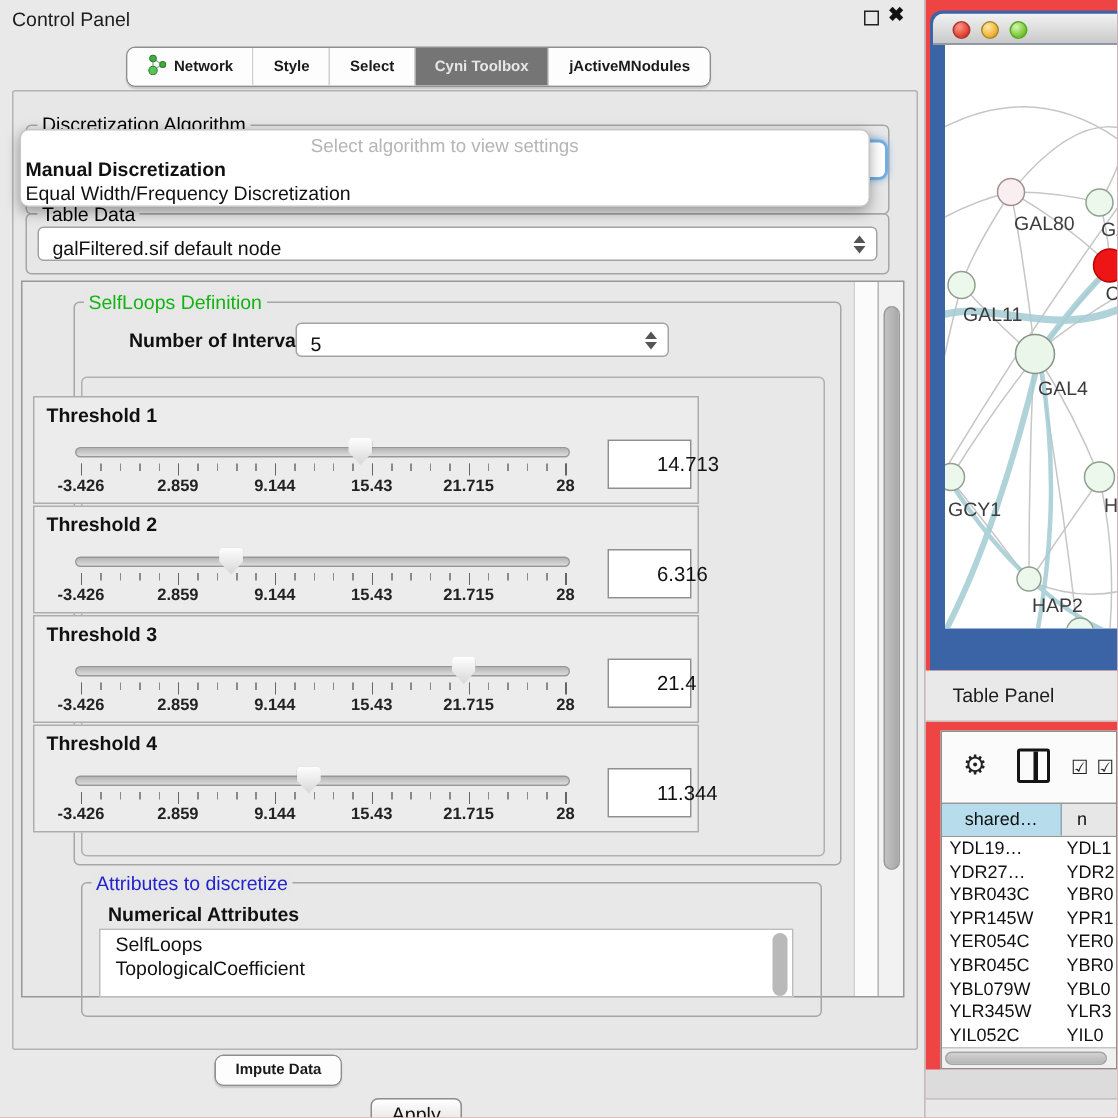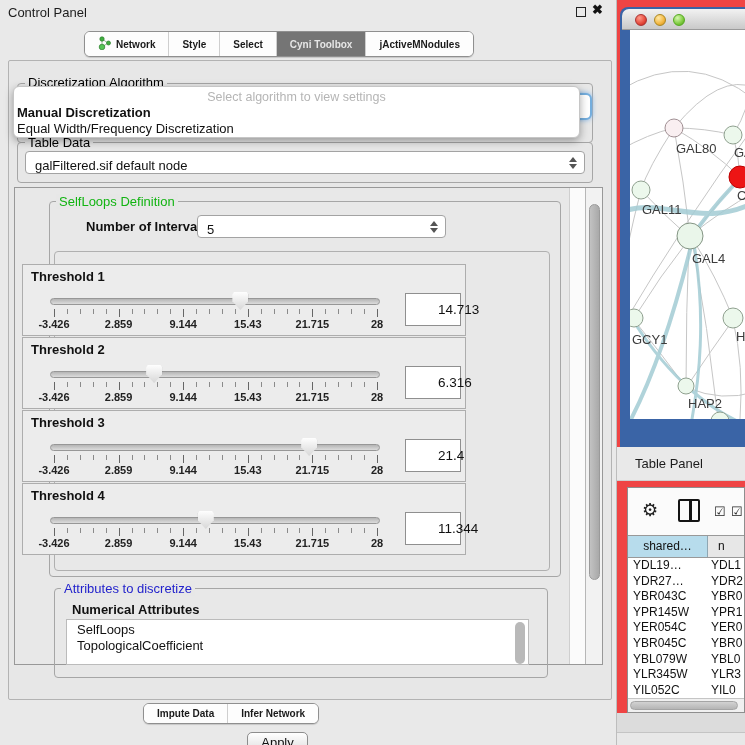"Infer Network" div.tab { html: <div> <span>Infer Network</span> </div> -> none }
